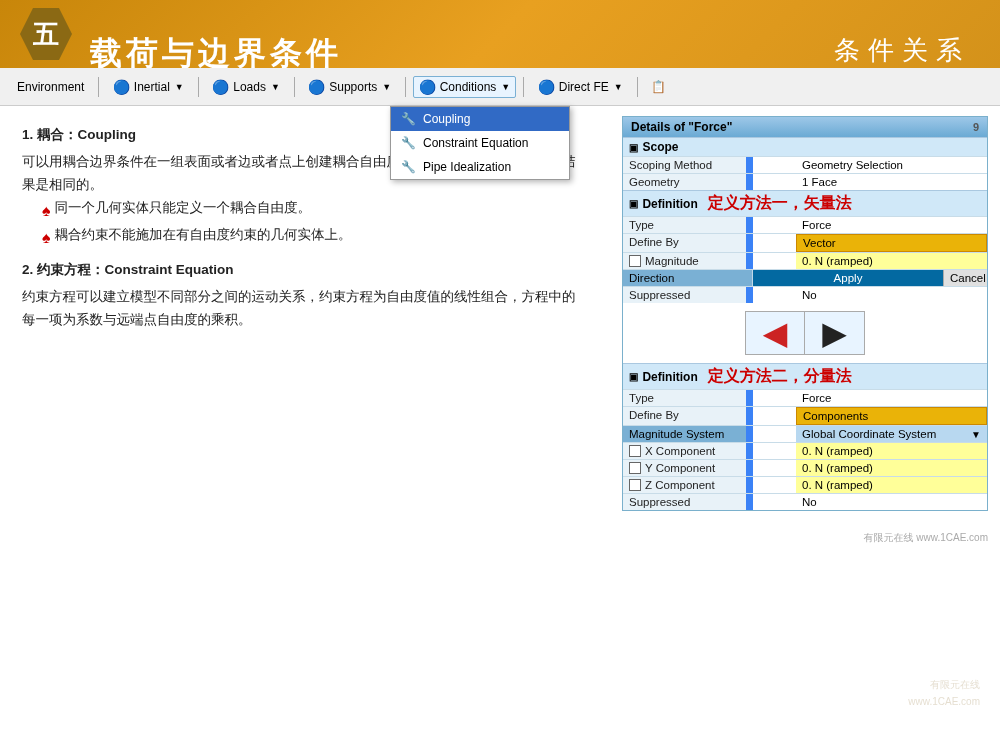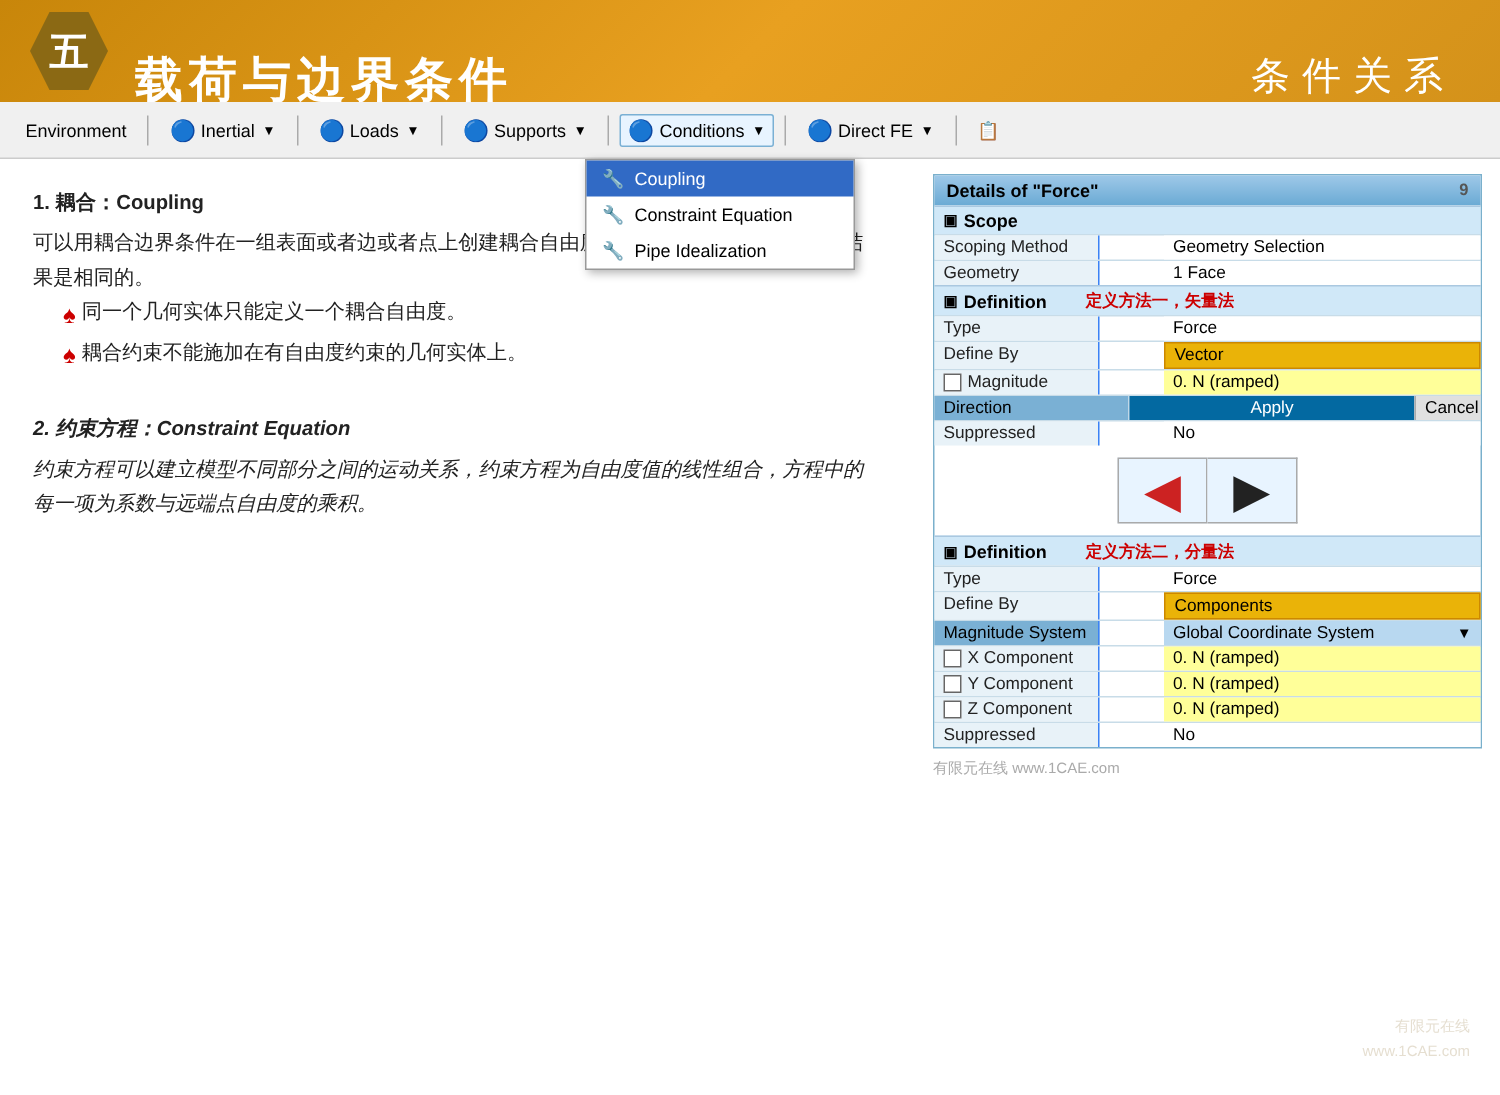"Scoping Method" .cell-label { border-right: 1px solid #3b82f6 -> 7px solid #3b82f6; width: 110px -> 130px }
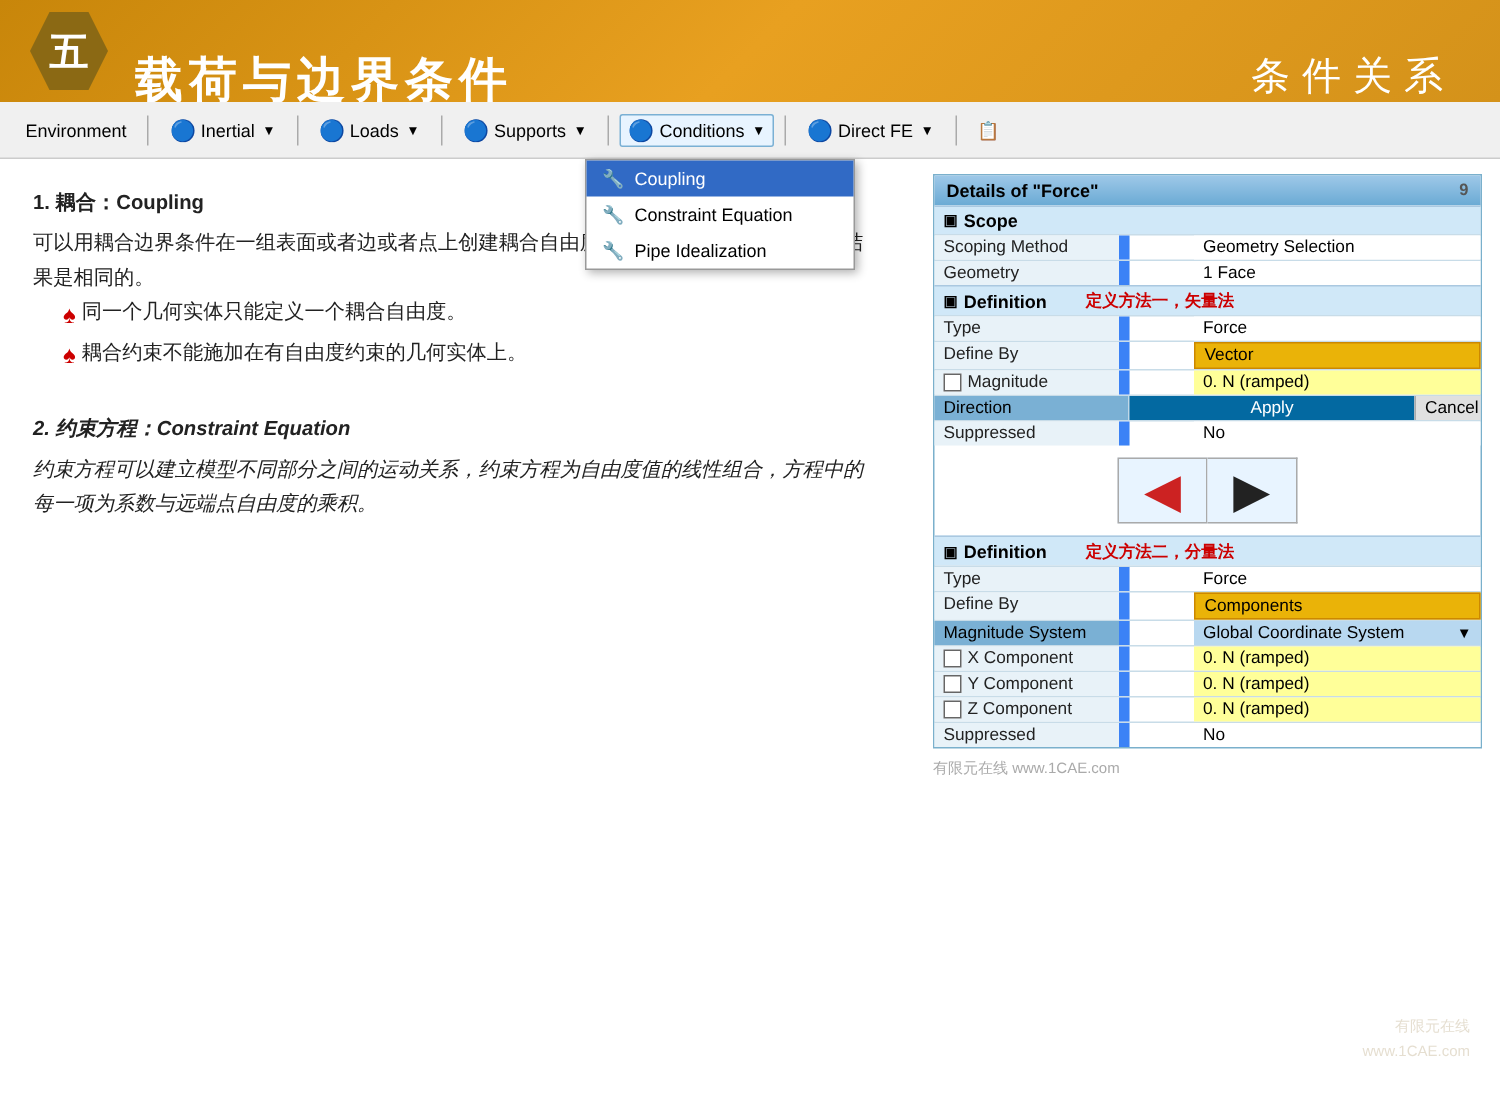"定义方法一，矢量法" .section-label-cn { font-size: 11px -> 16px; margin-left: 22px -> 6px }
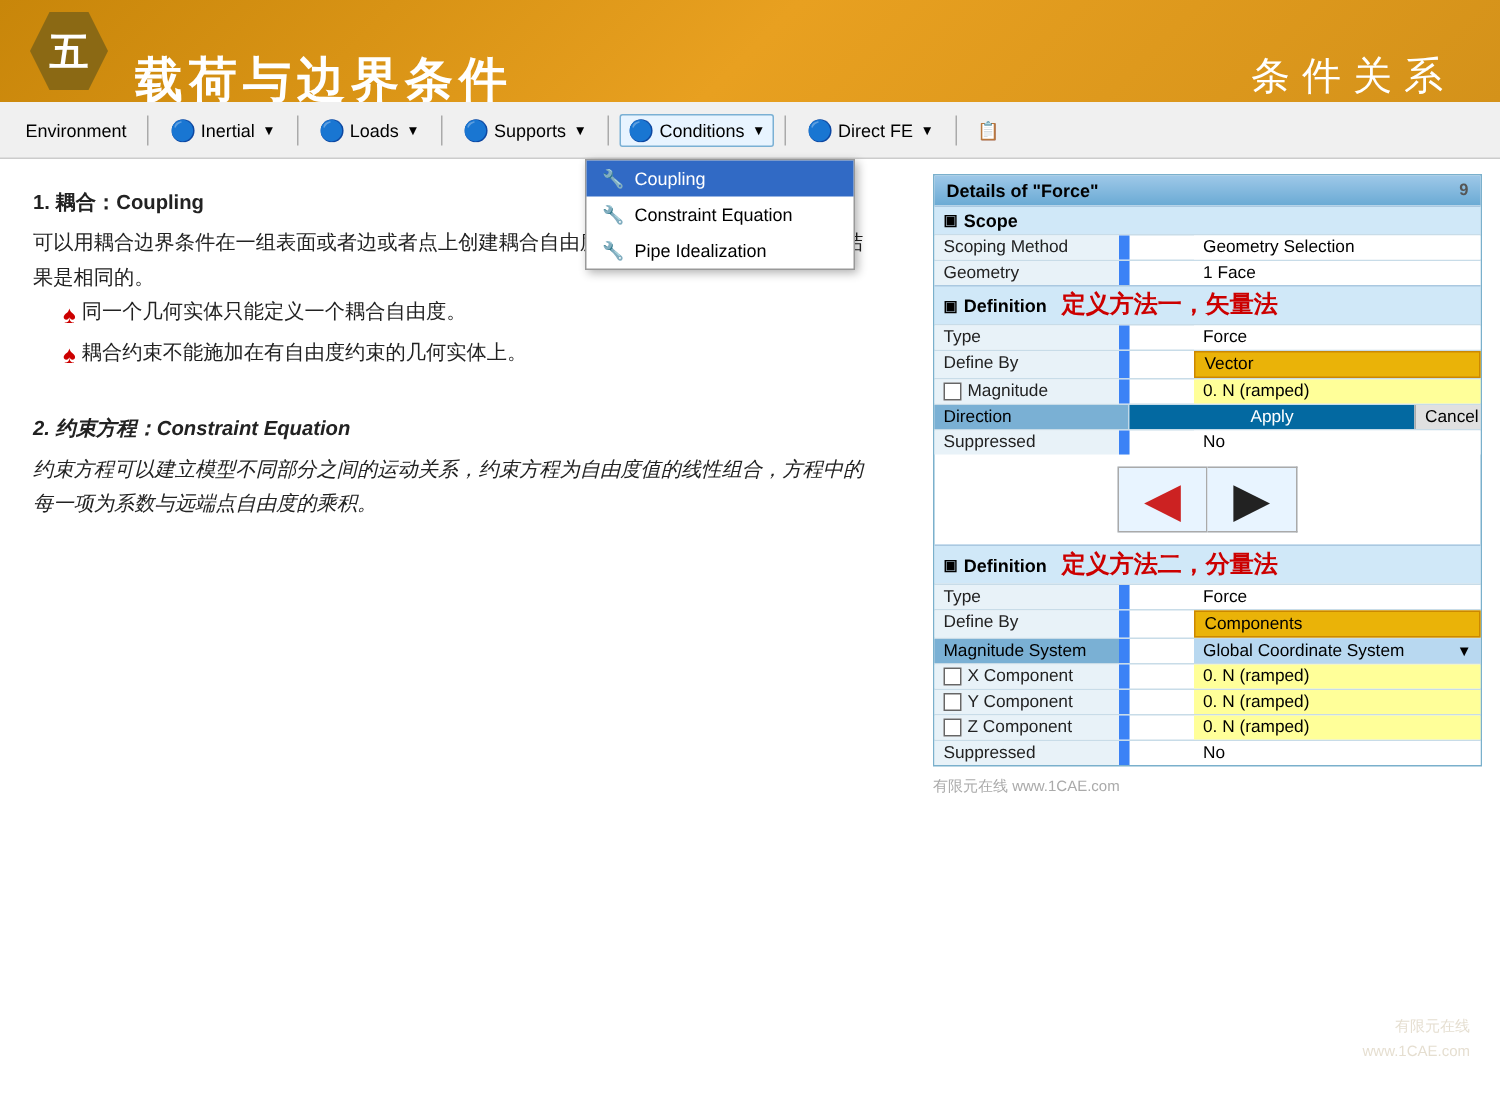"2. 约束方程：Constraint Equation" .subsection { font-style: italic -> none; margin-top: 24px -> 8px }
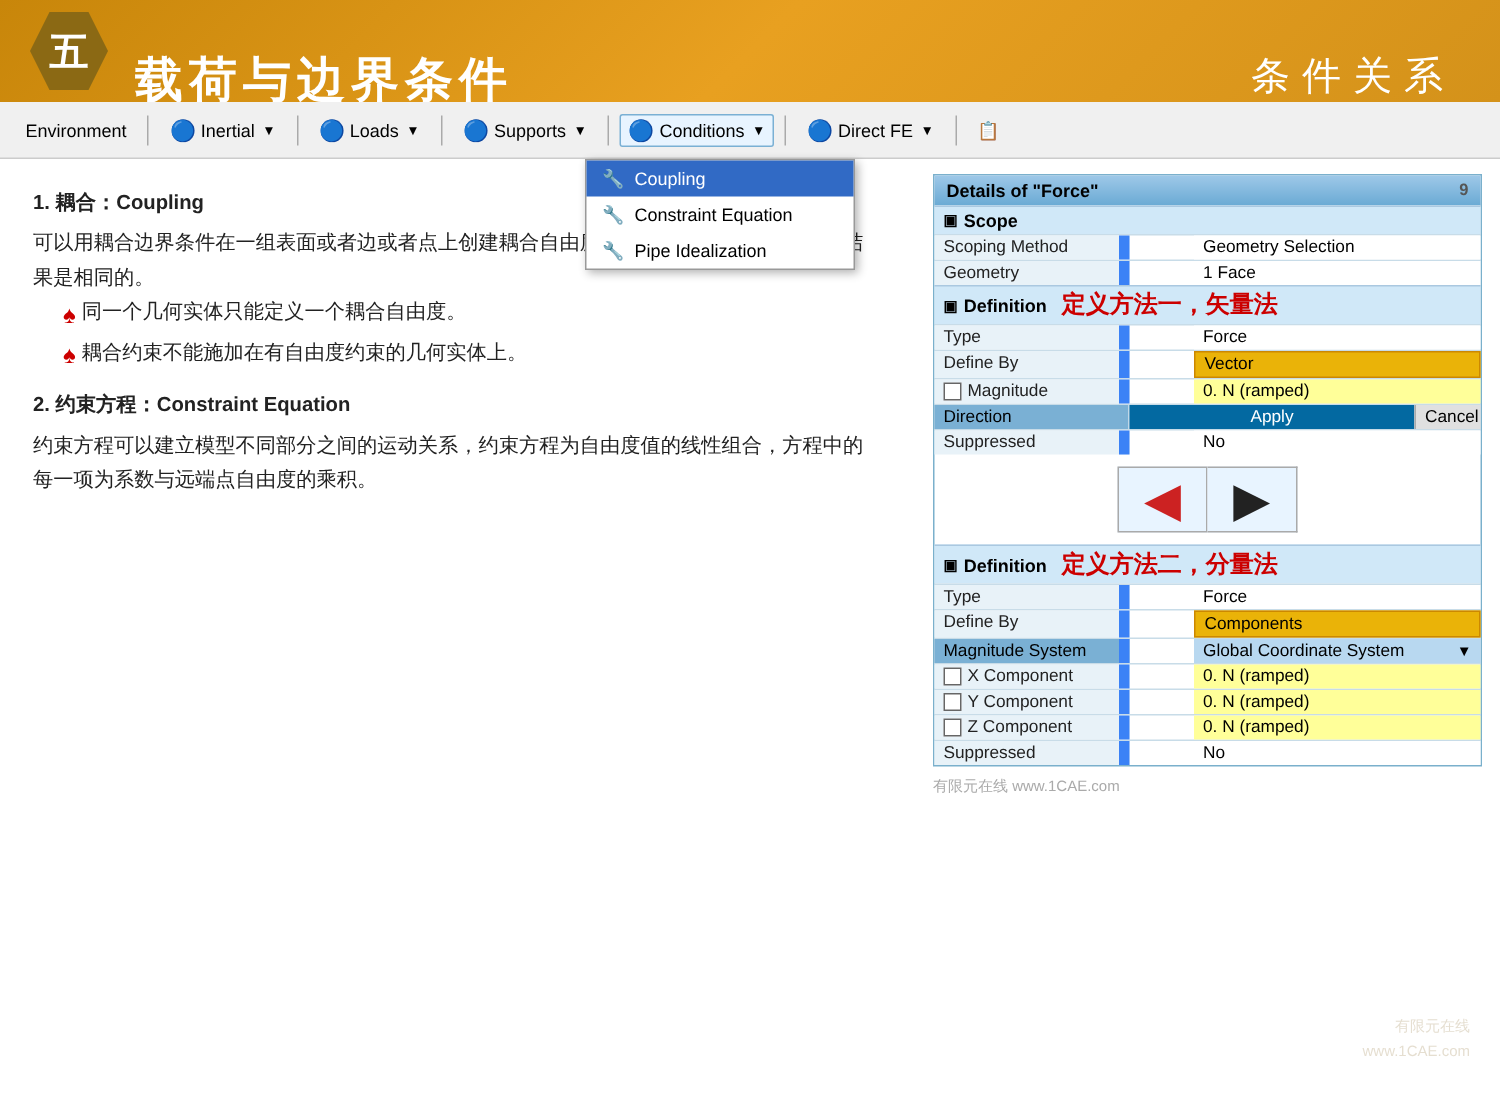"有限元在线 www.1CAE.com" div { margin-top: 6px -> 20px; text-align: left -> right }
